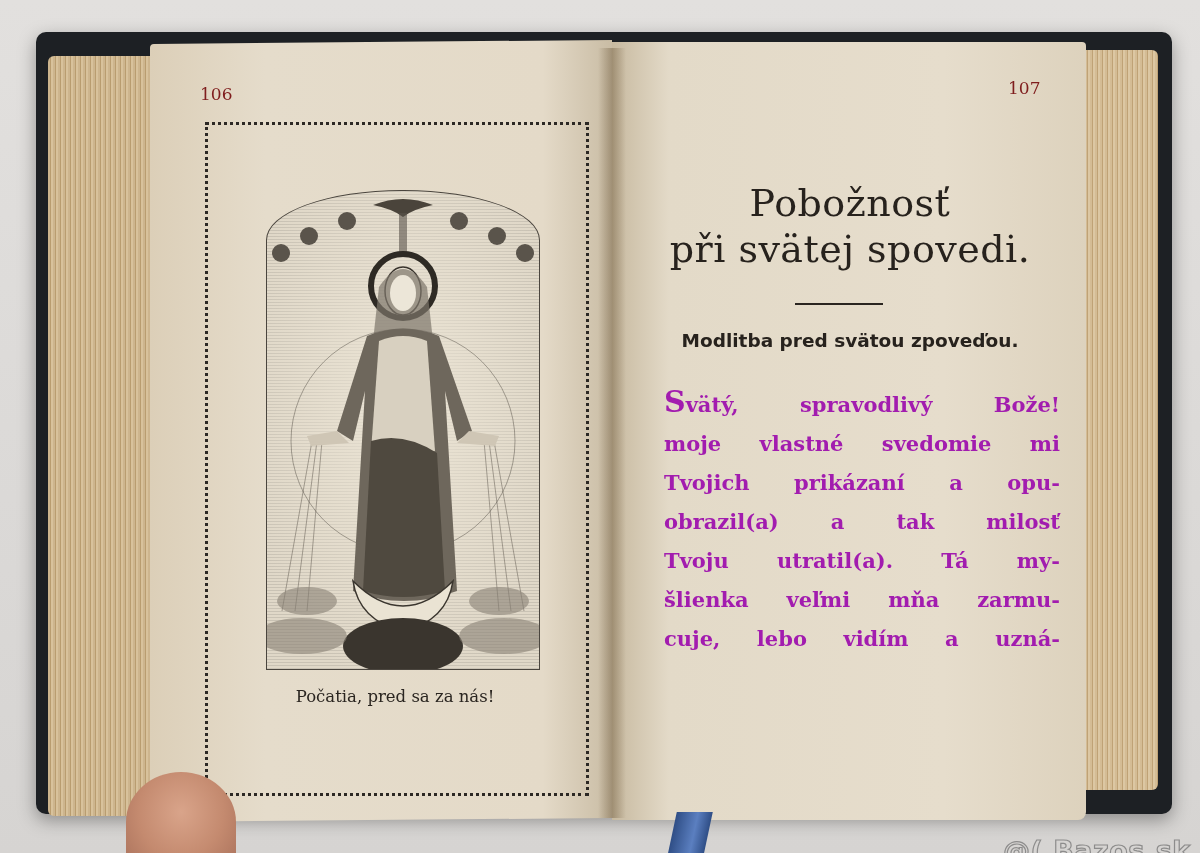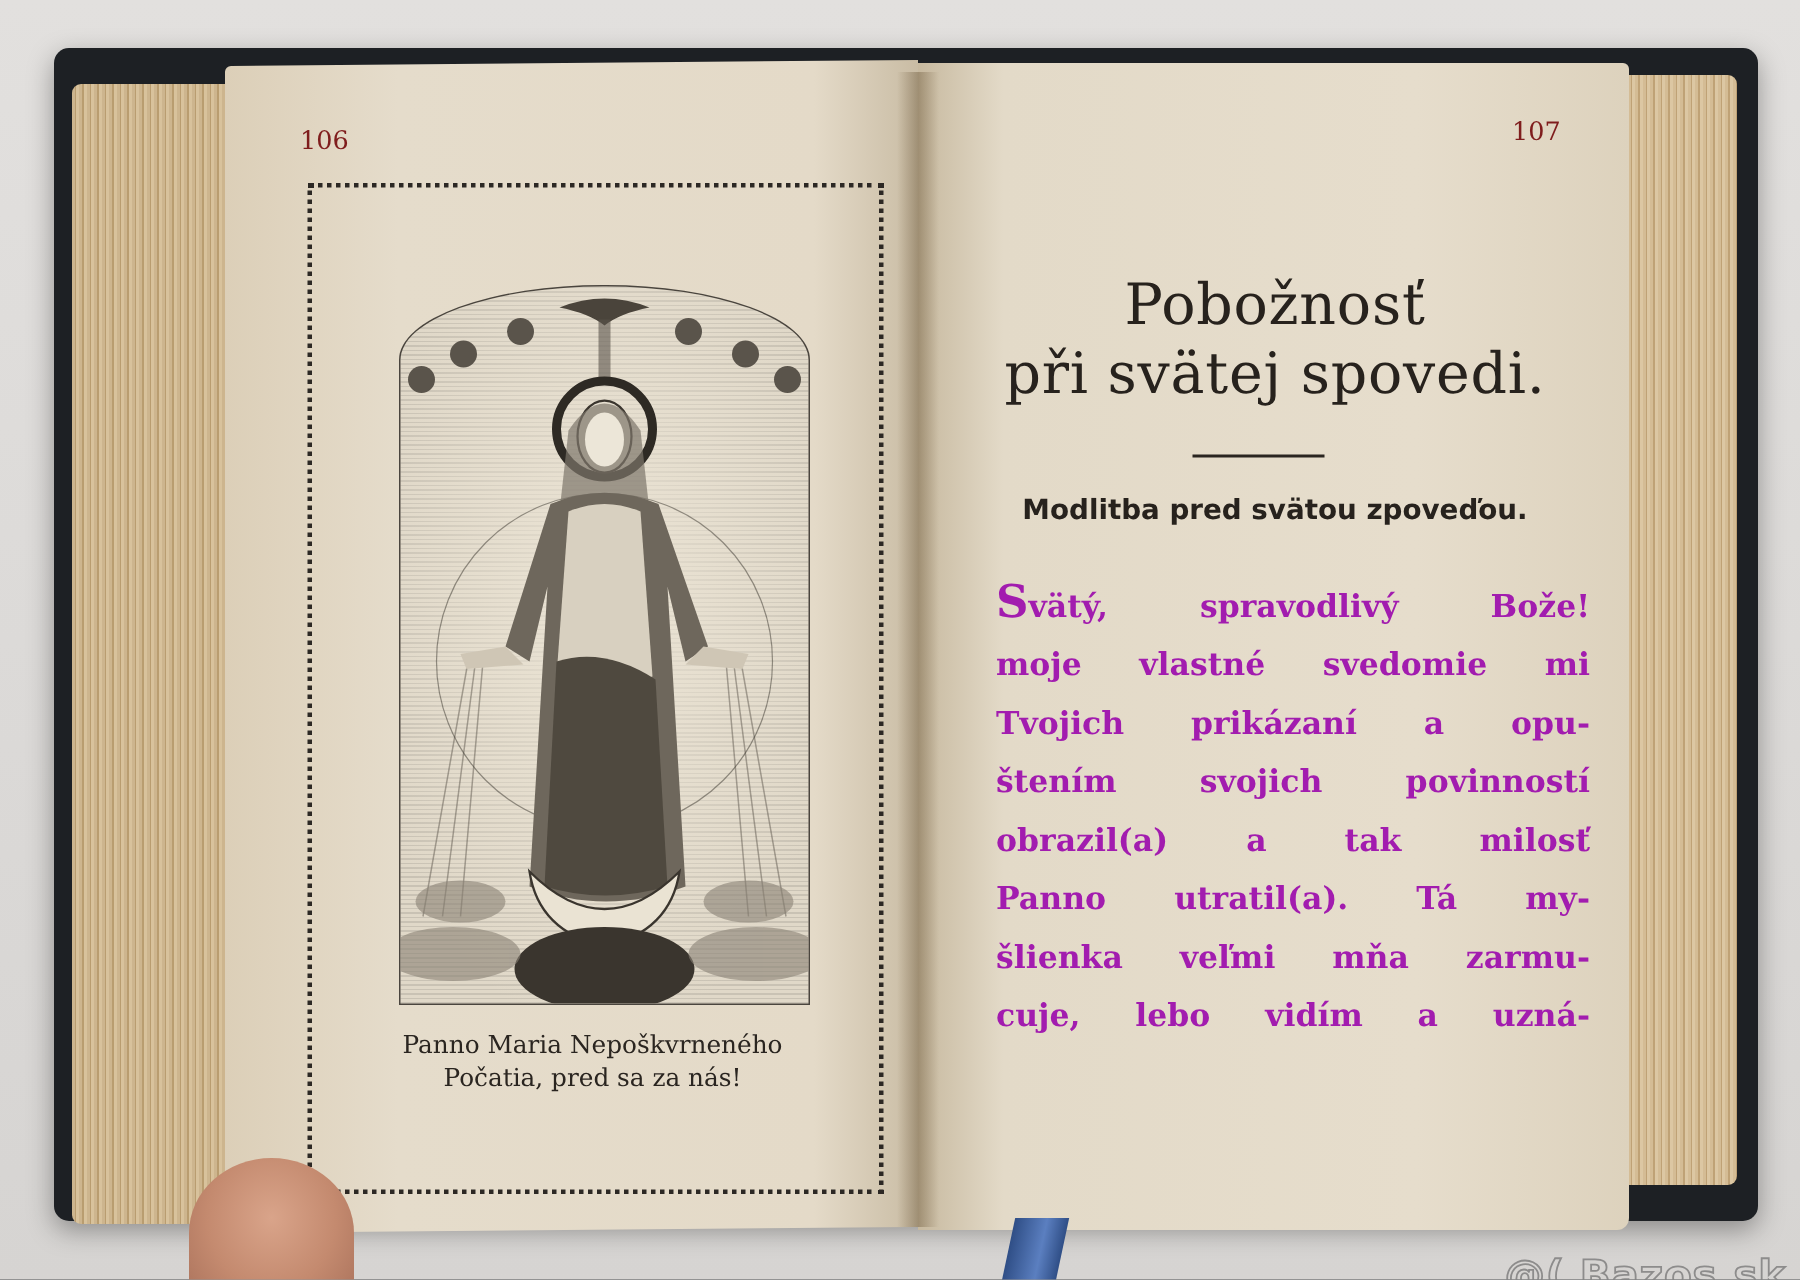"štením svojich povinností" span.ln { html: <span>štením svojich povinností</span> -> none }
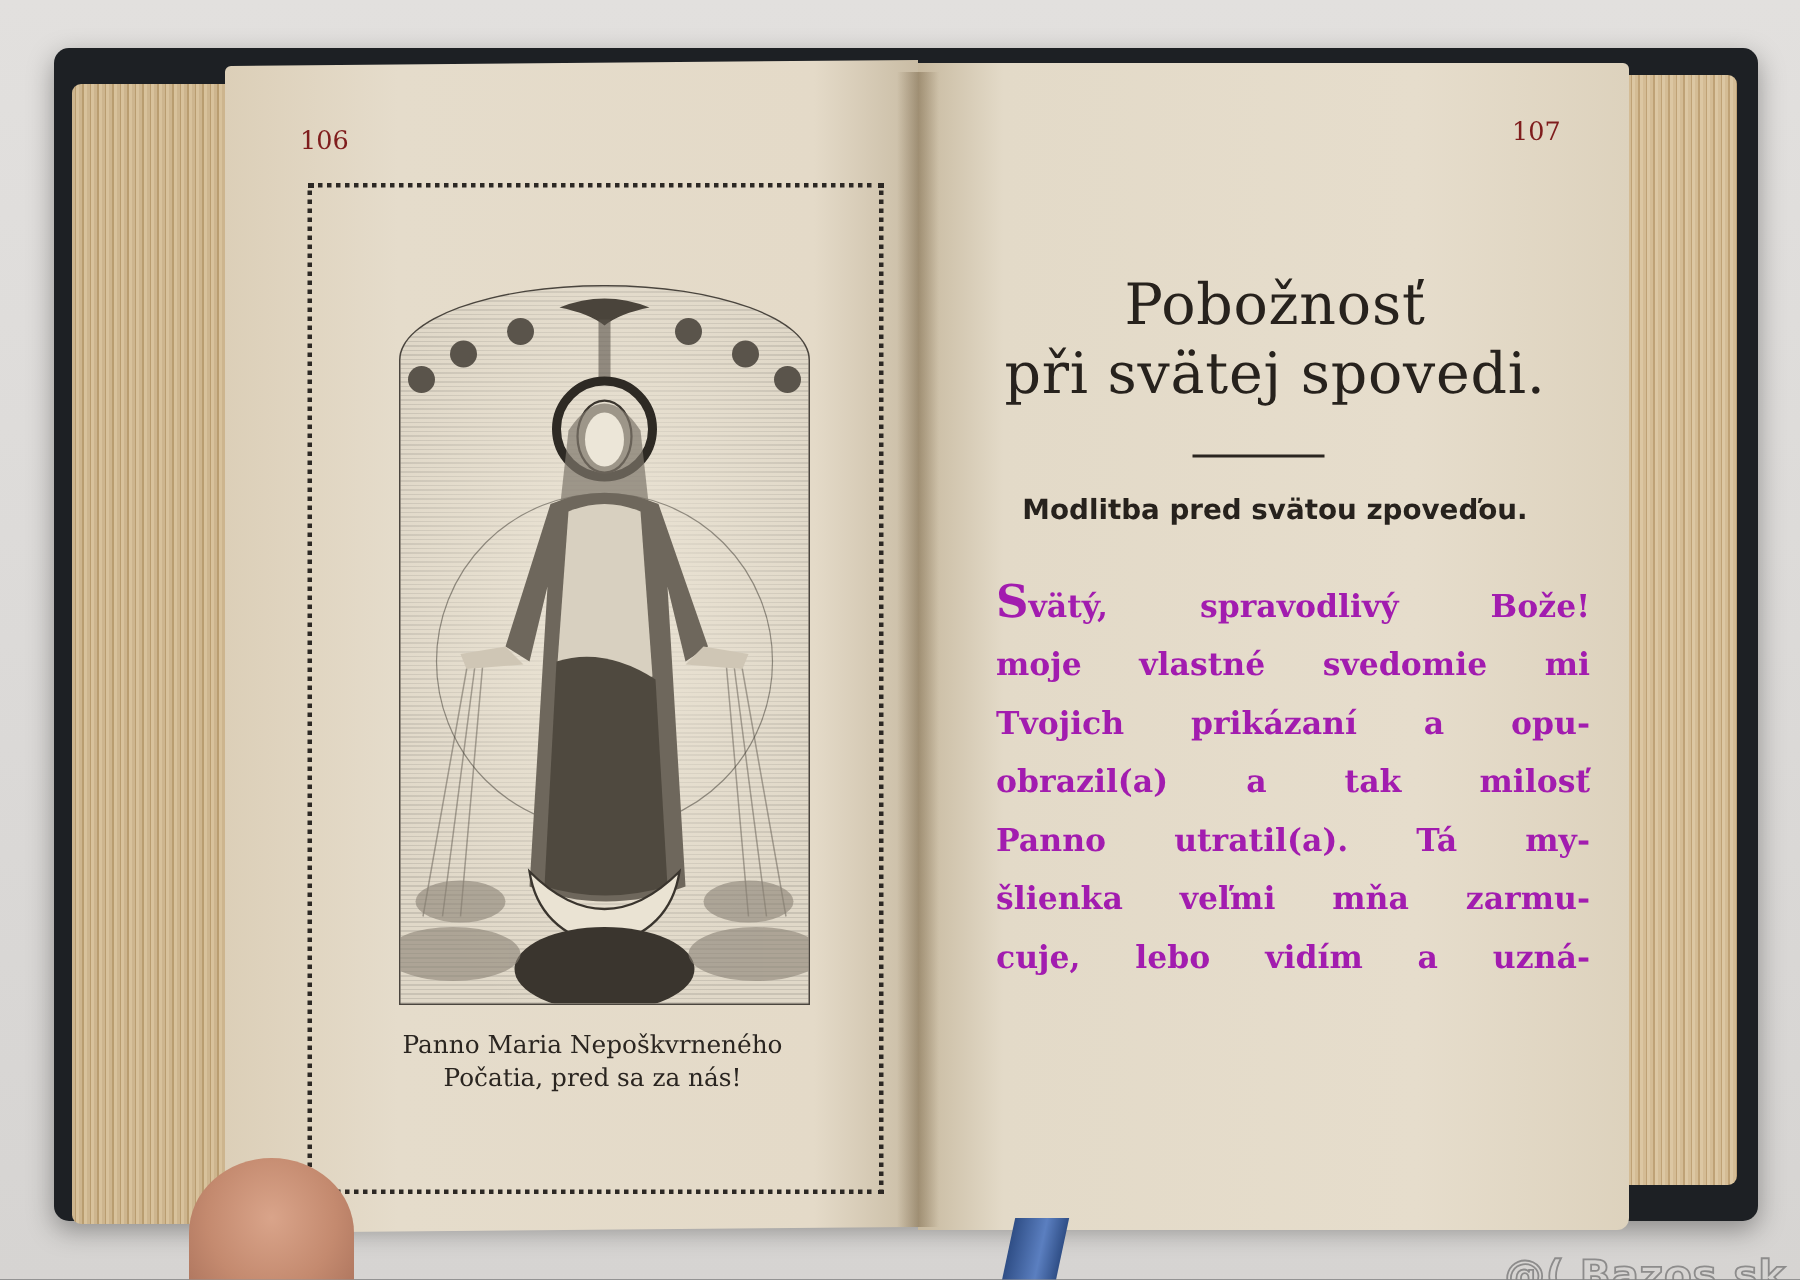"Panno utratil(a). Tá my-" span.ln { text: Panno -> Tvoju }
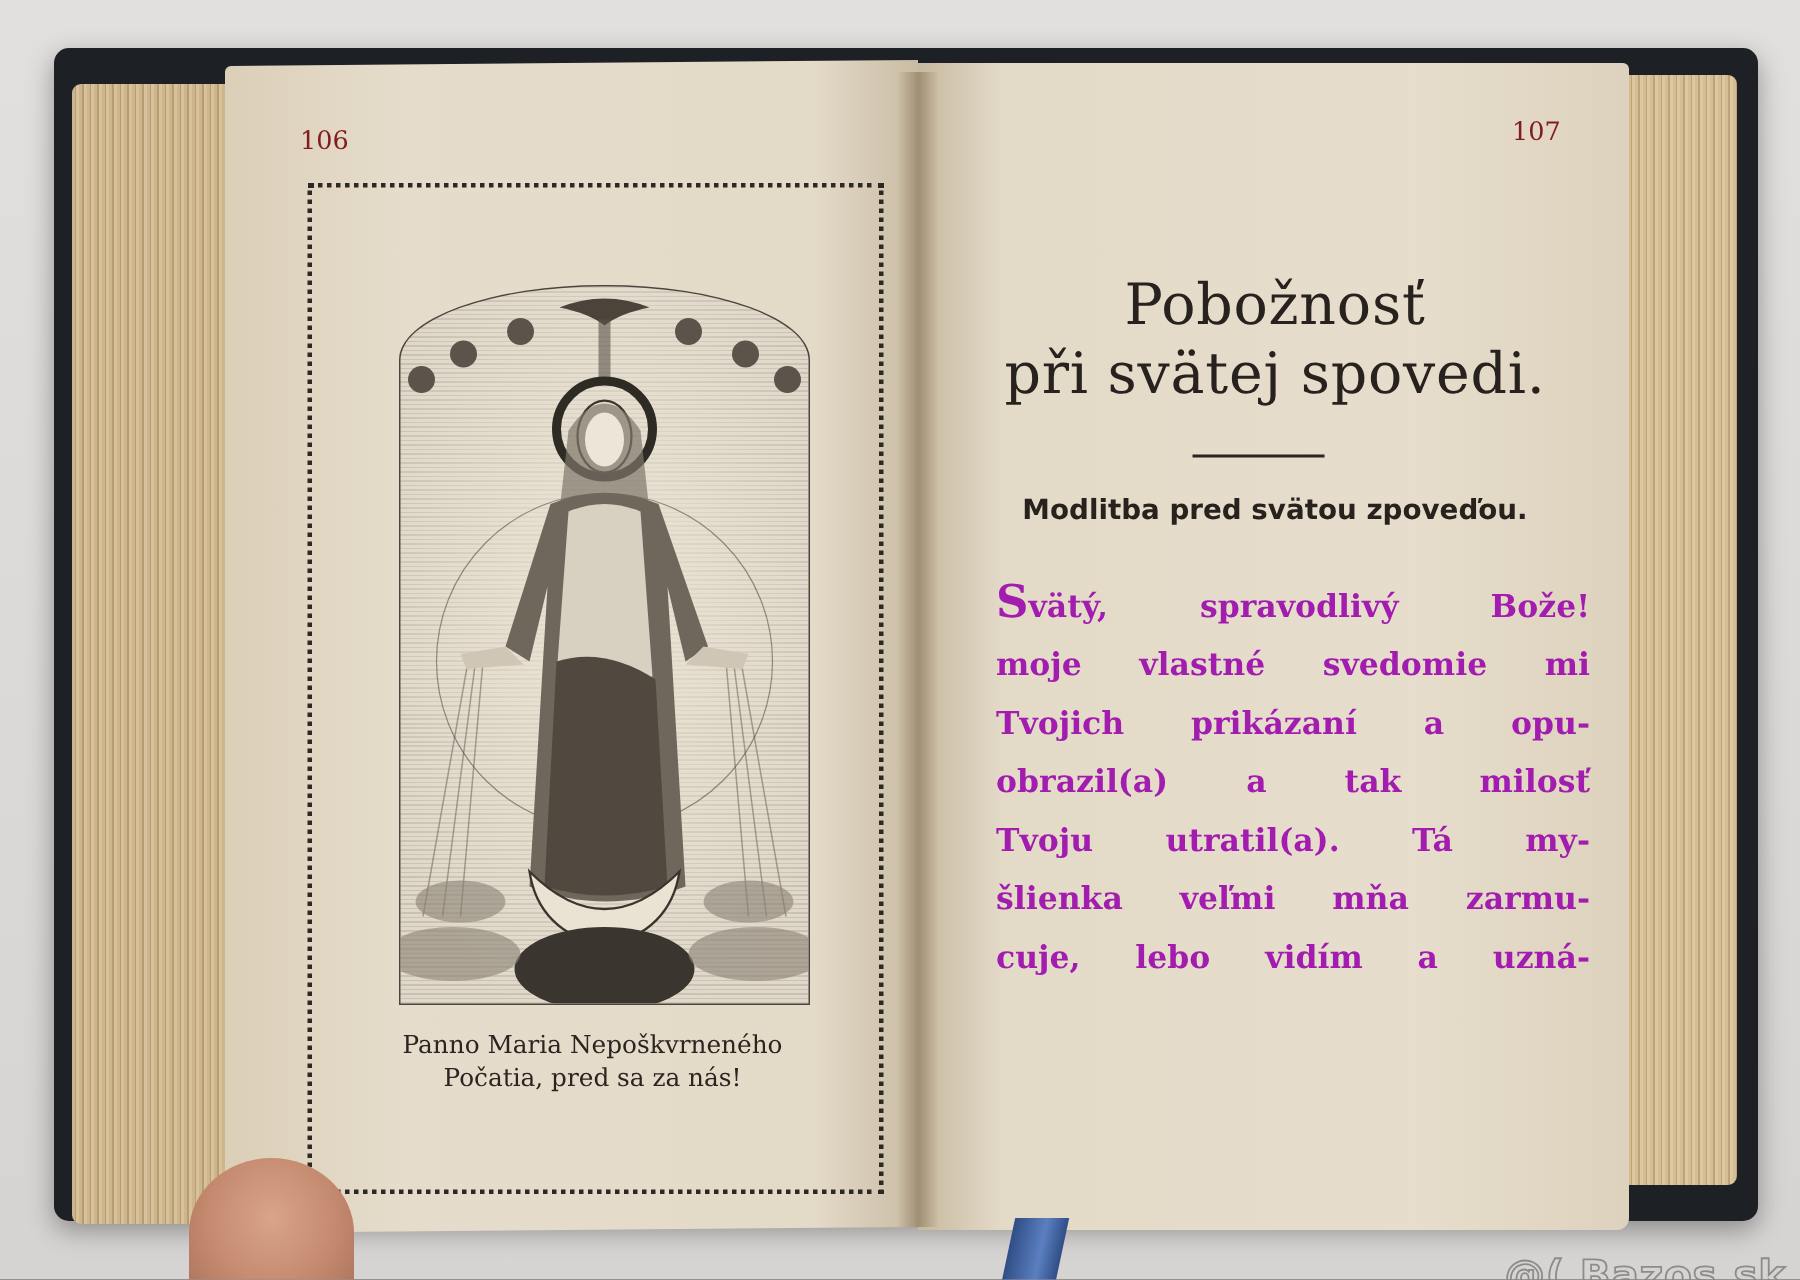"Panno Maria Nepoškvrneného" div { html: <div>Panno Maria Nepoškvrneného</div> -> none }
